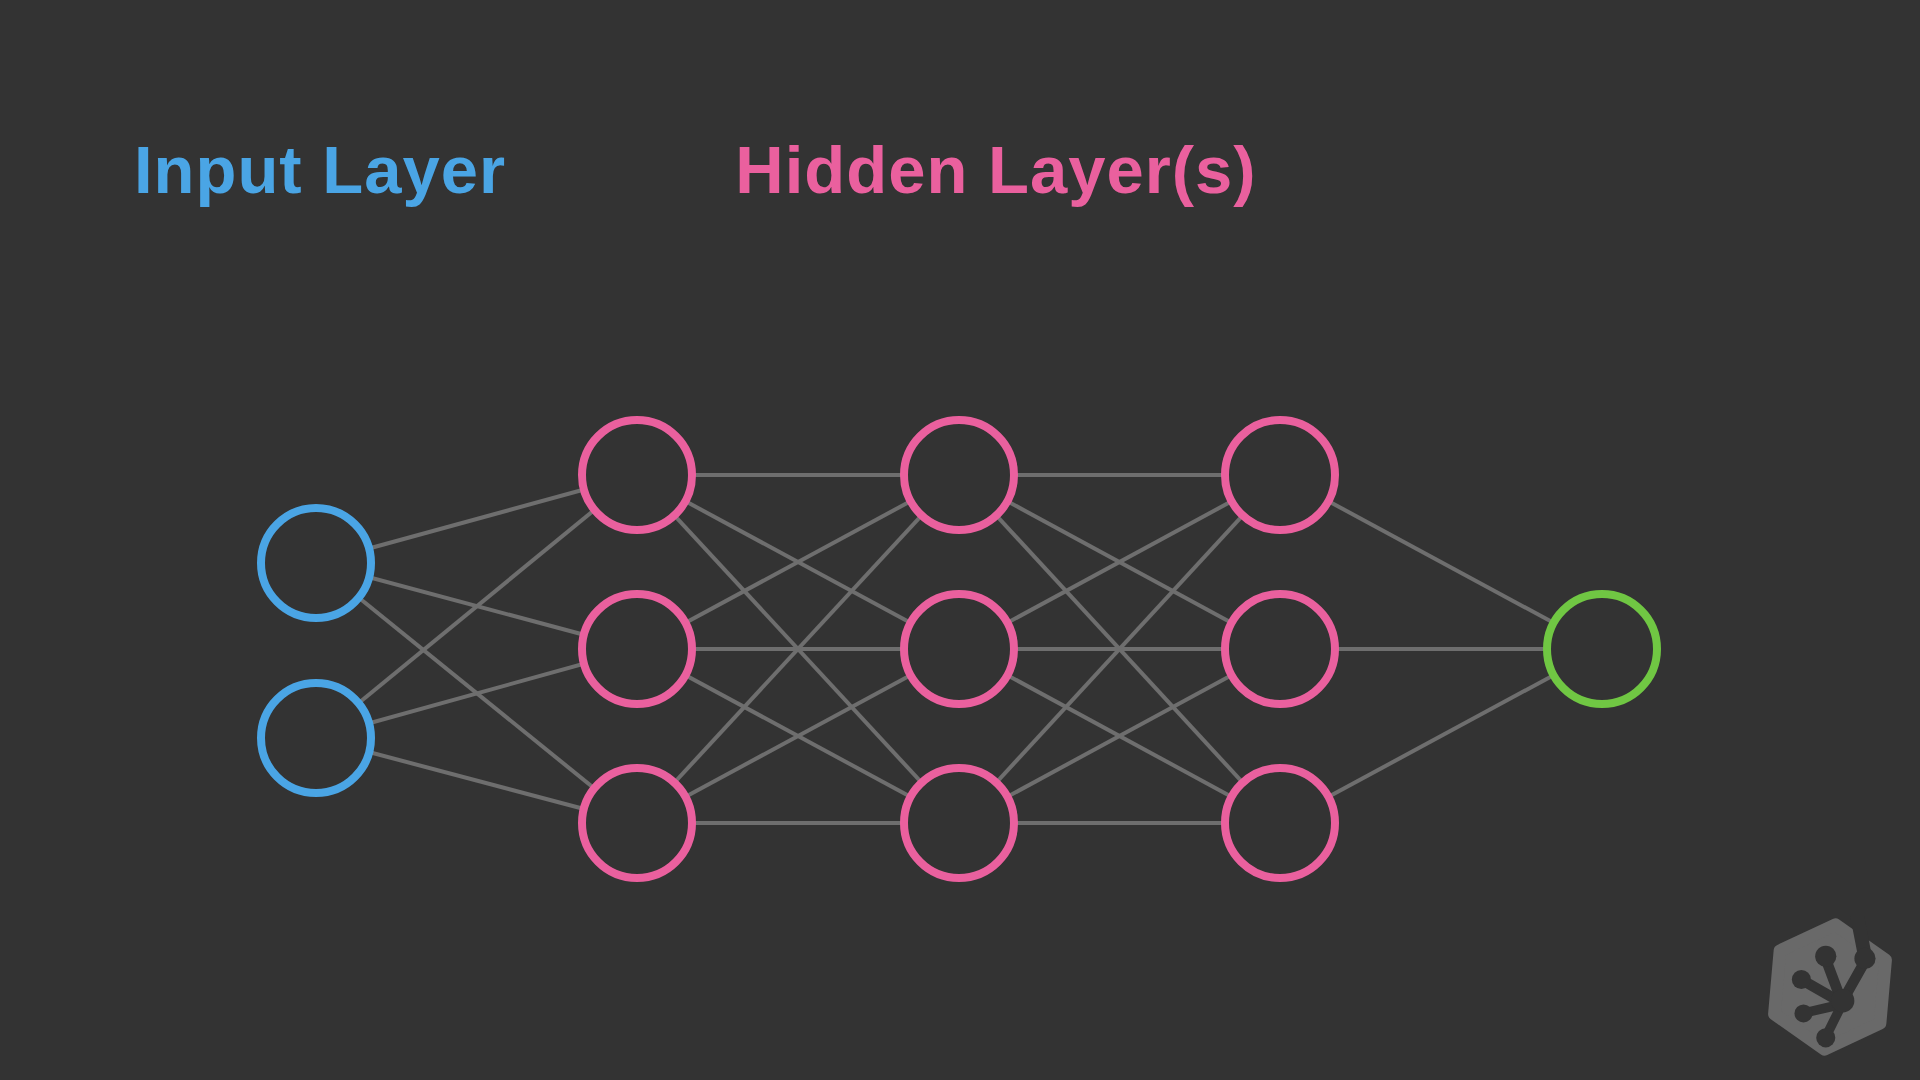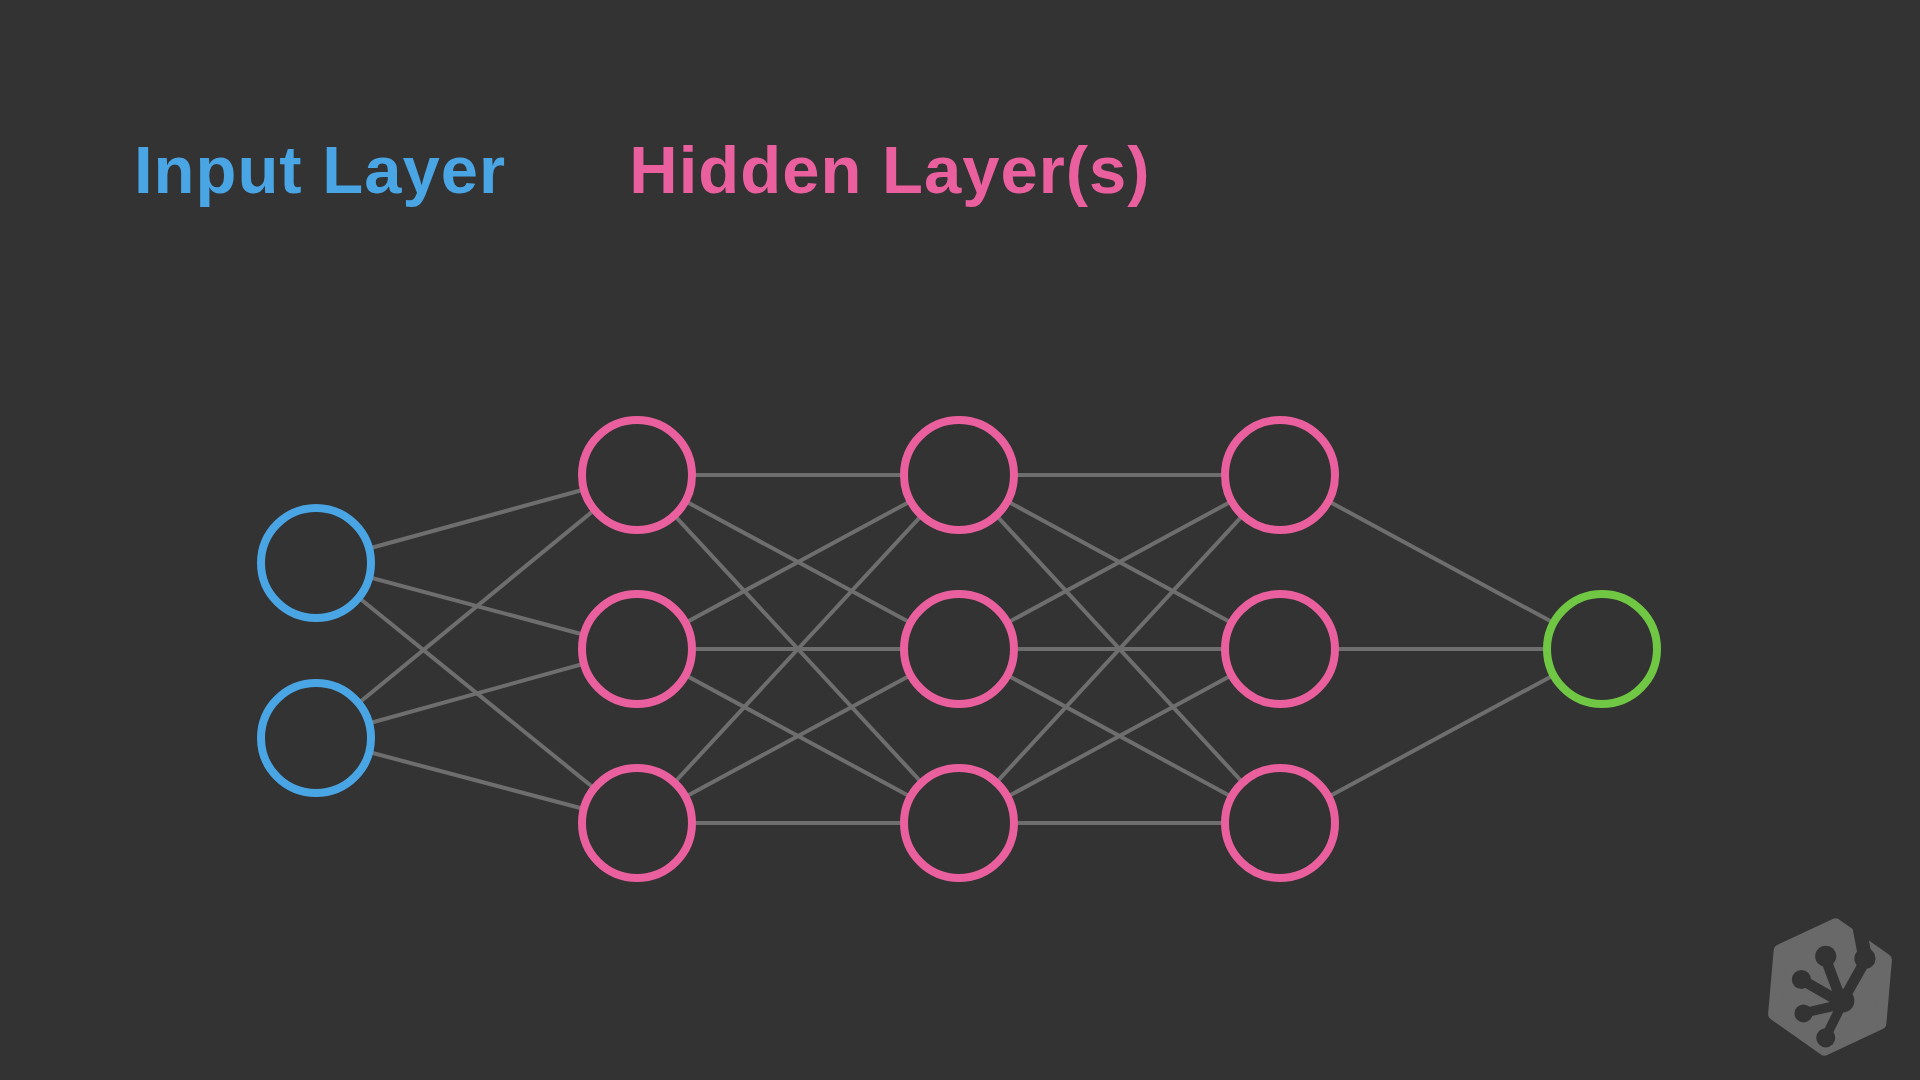"Hidden Layer(s)" #label-hidden { left: 890px -> 996px }
